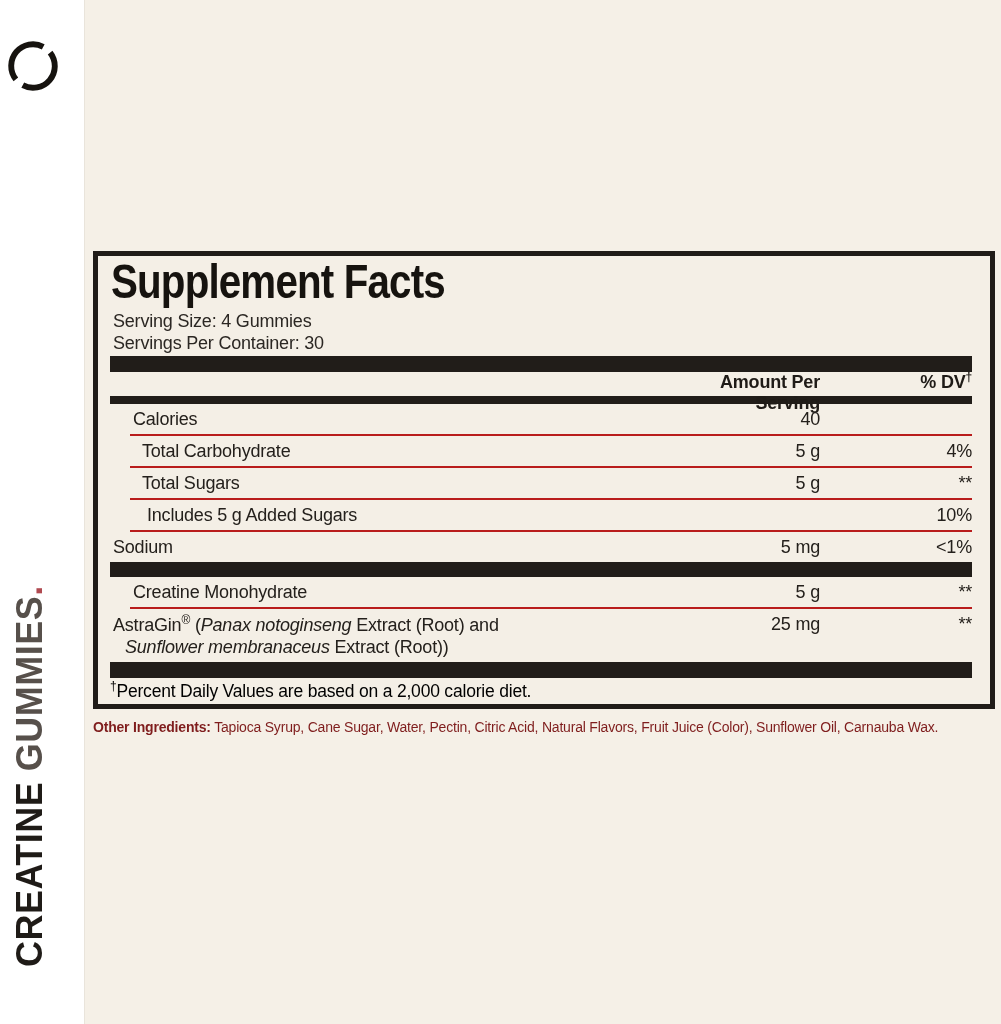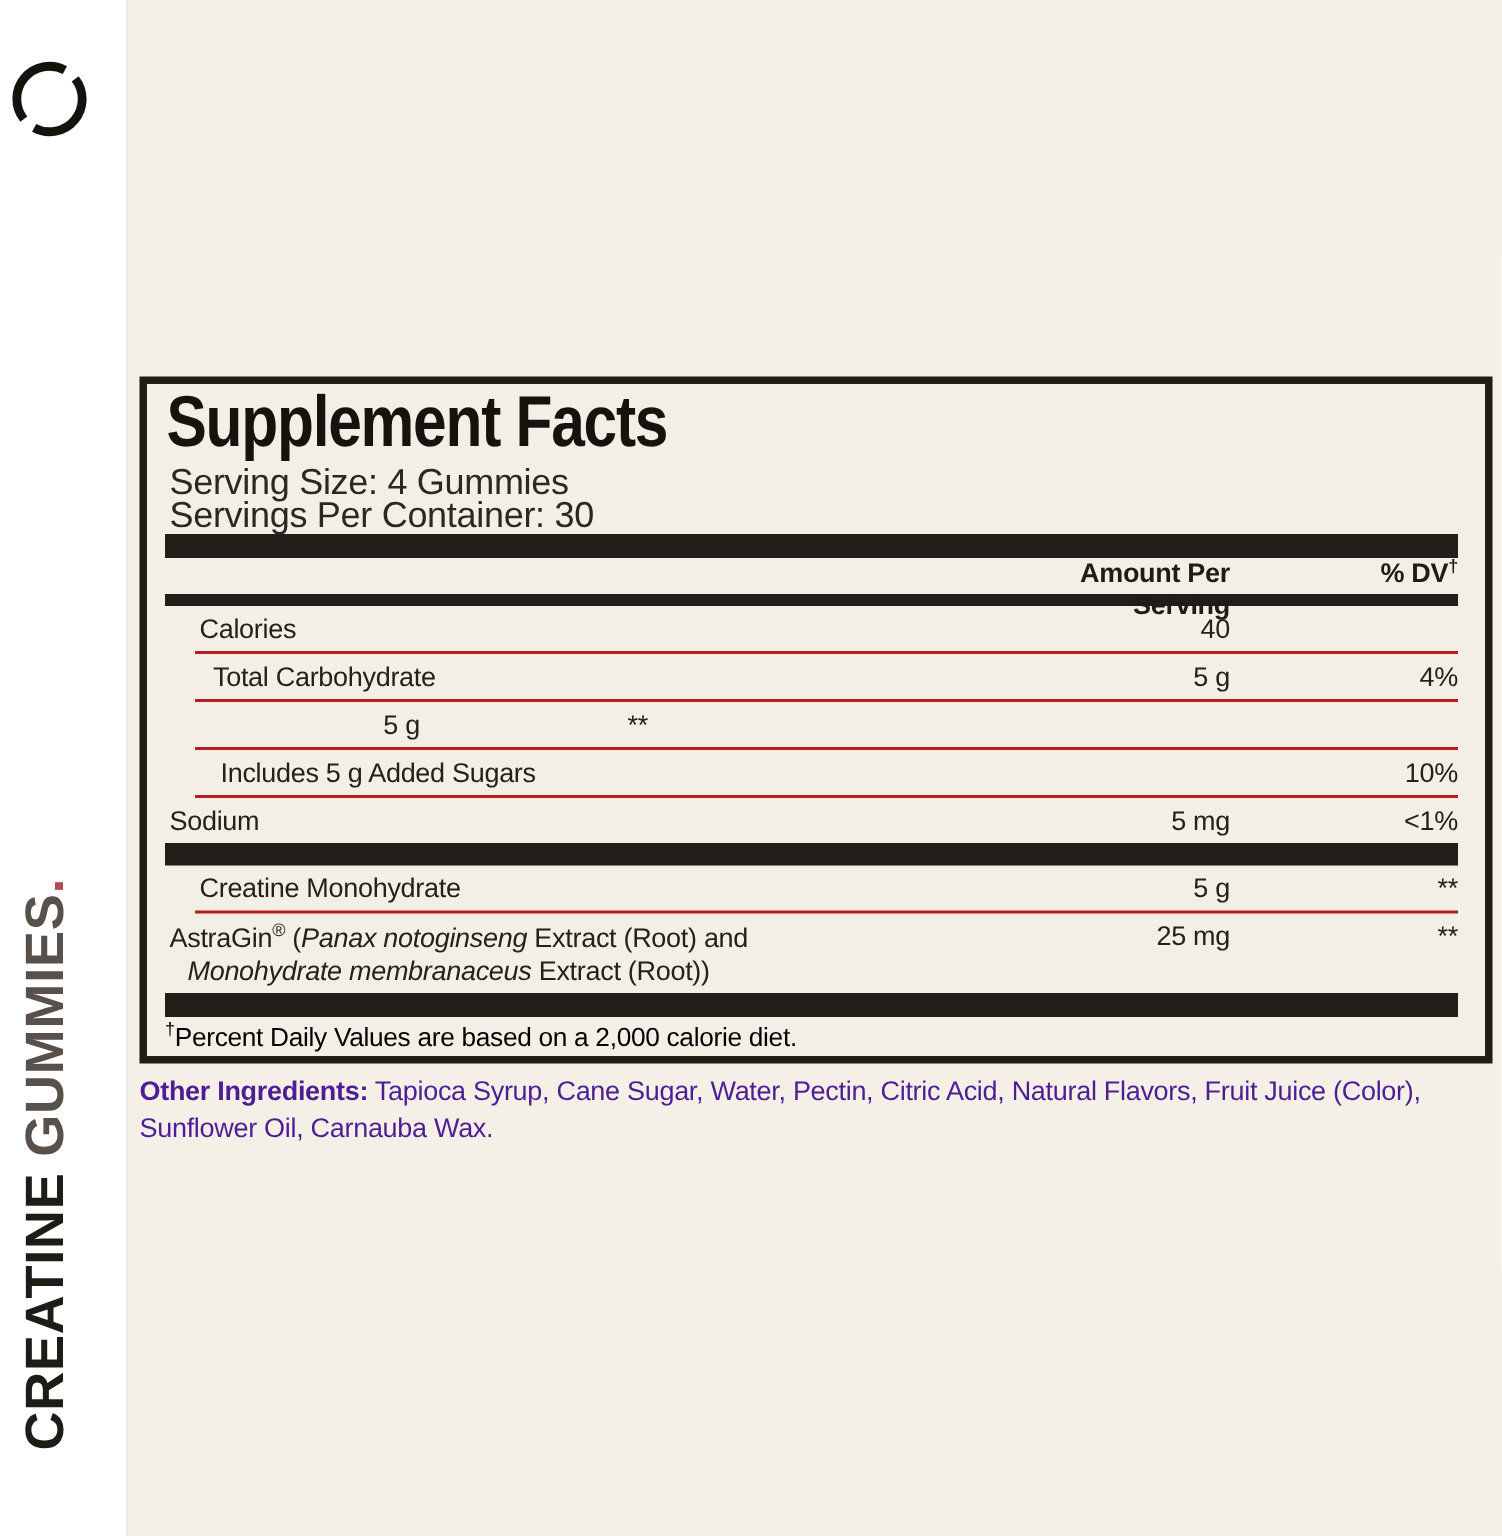"Serving Size: 4 Gummies" .serving { font-size: 24px -> 18px }
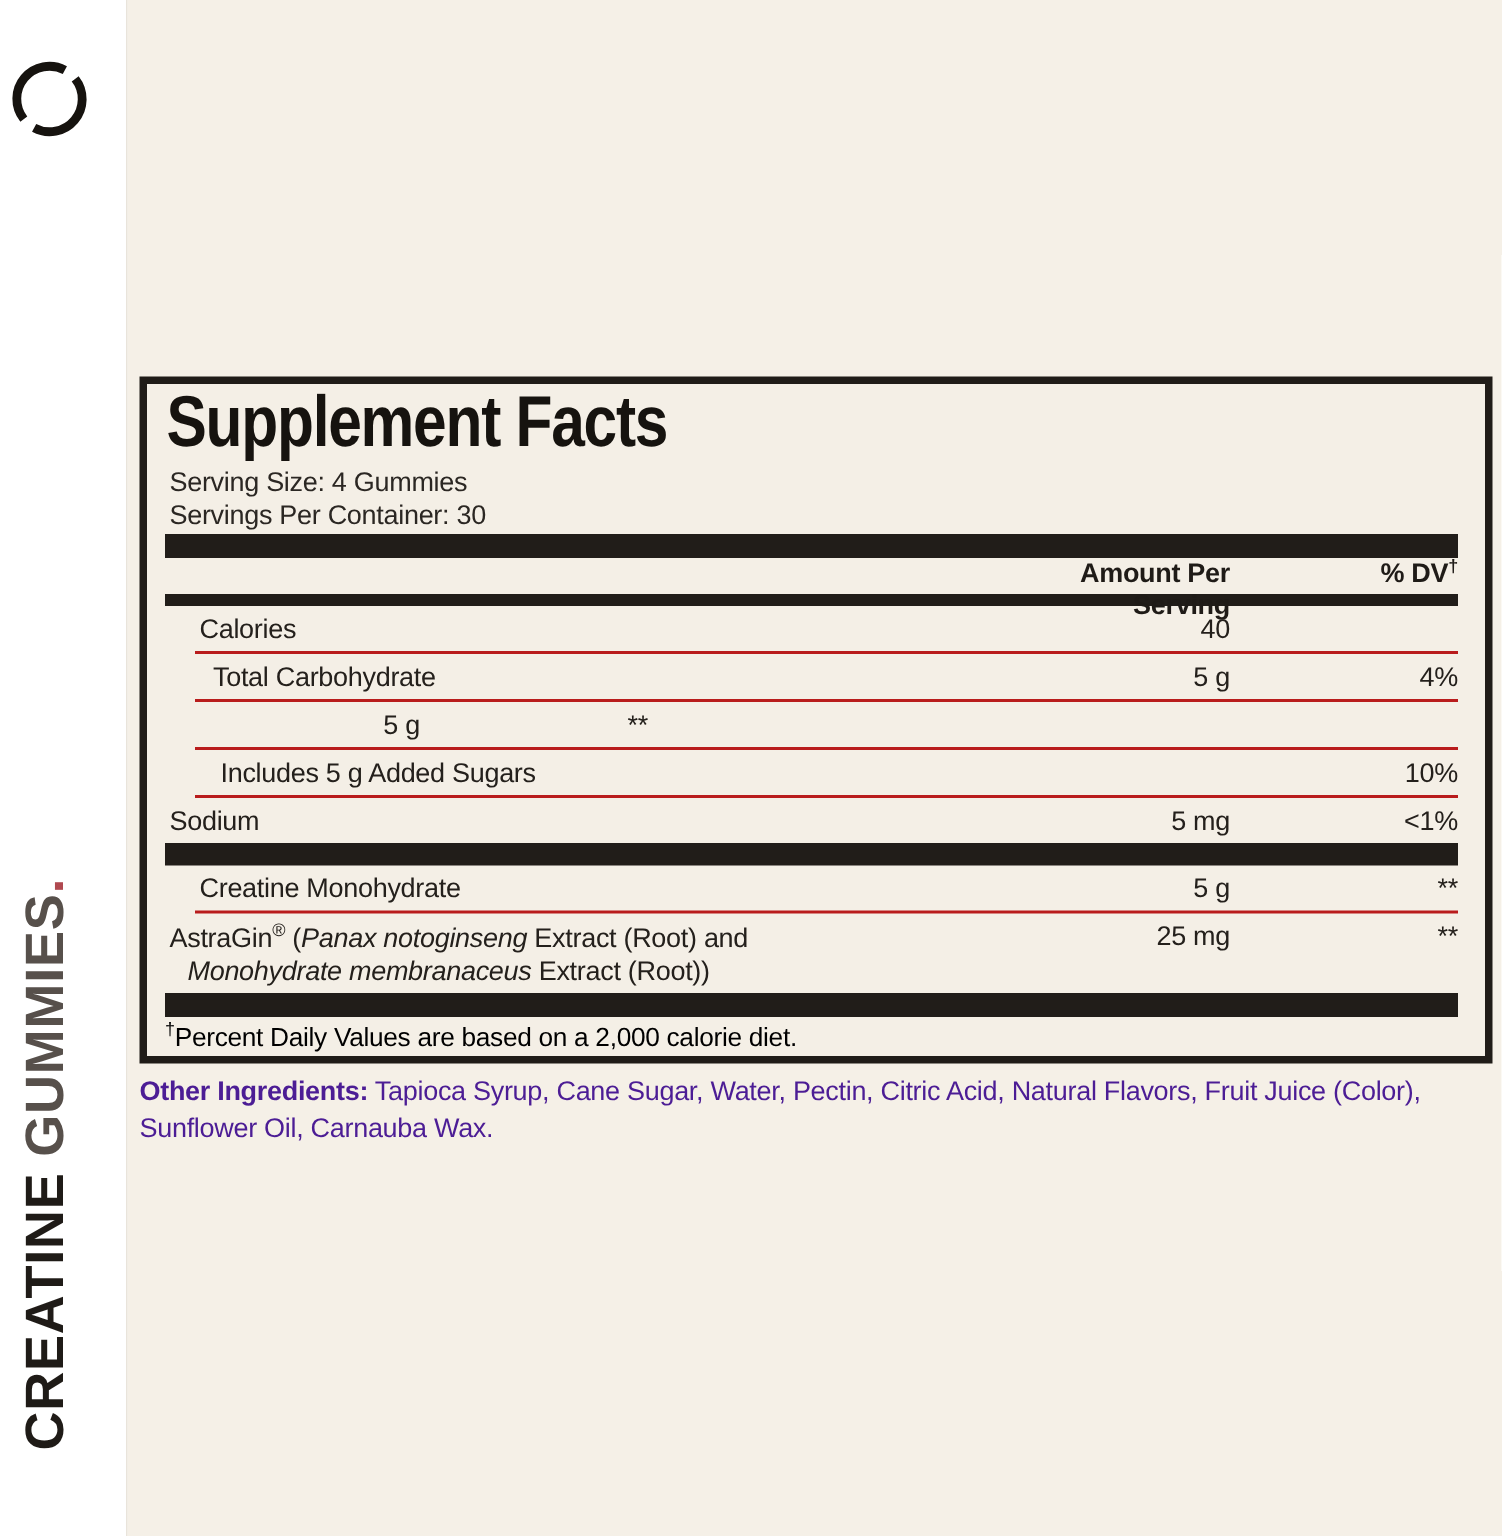"Total Sugars" div.c-label { html: none -> <div><span>Total Sugars</span></div> }
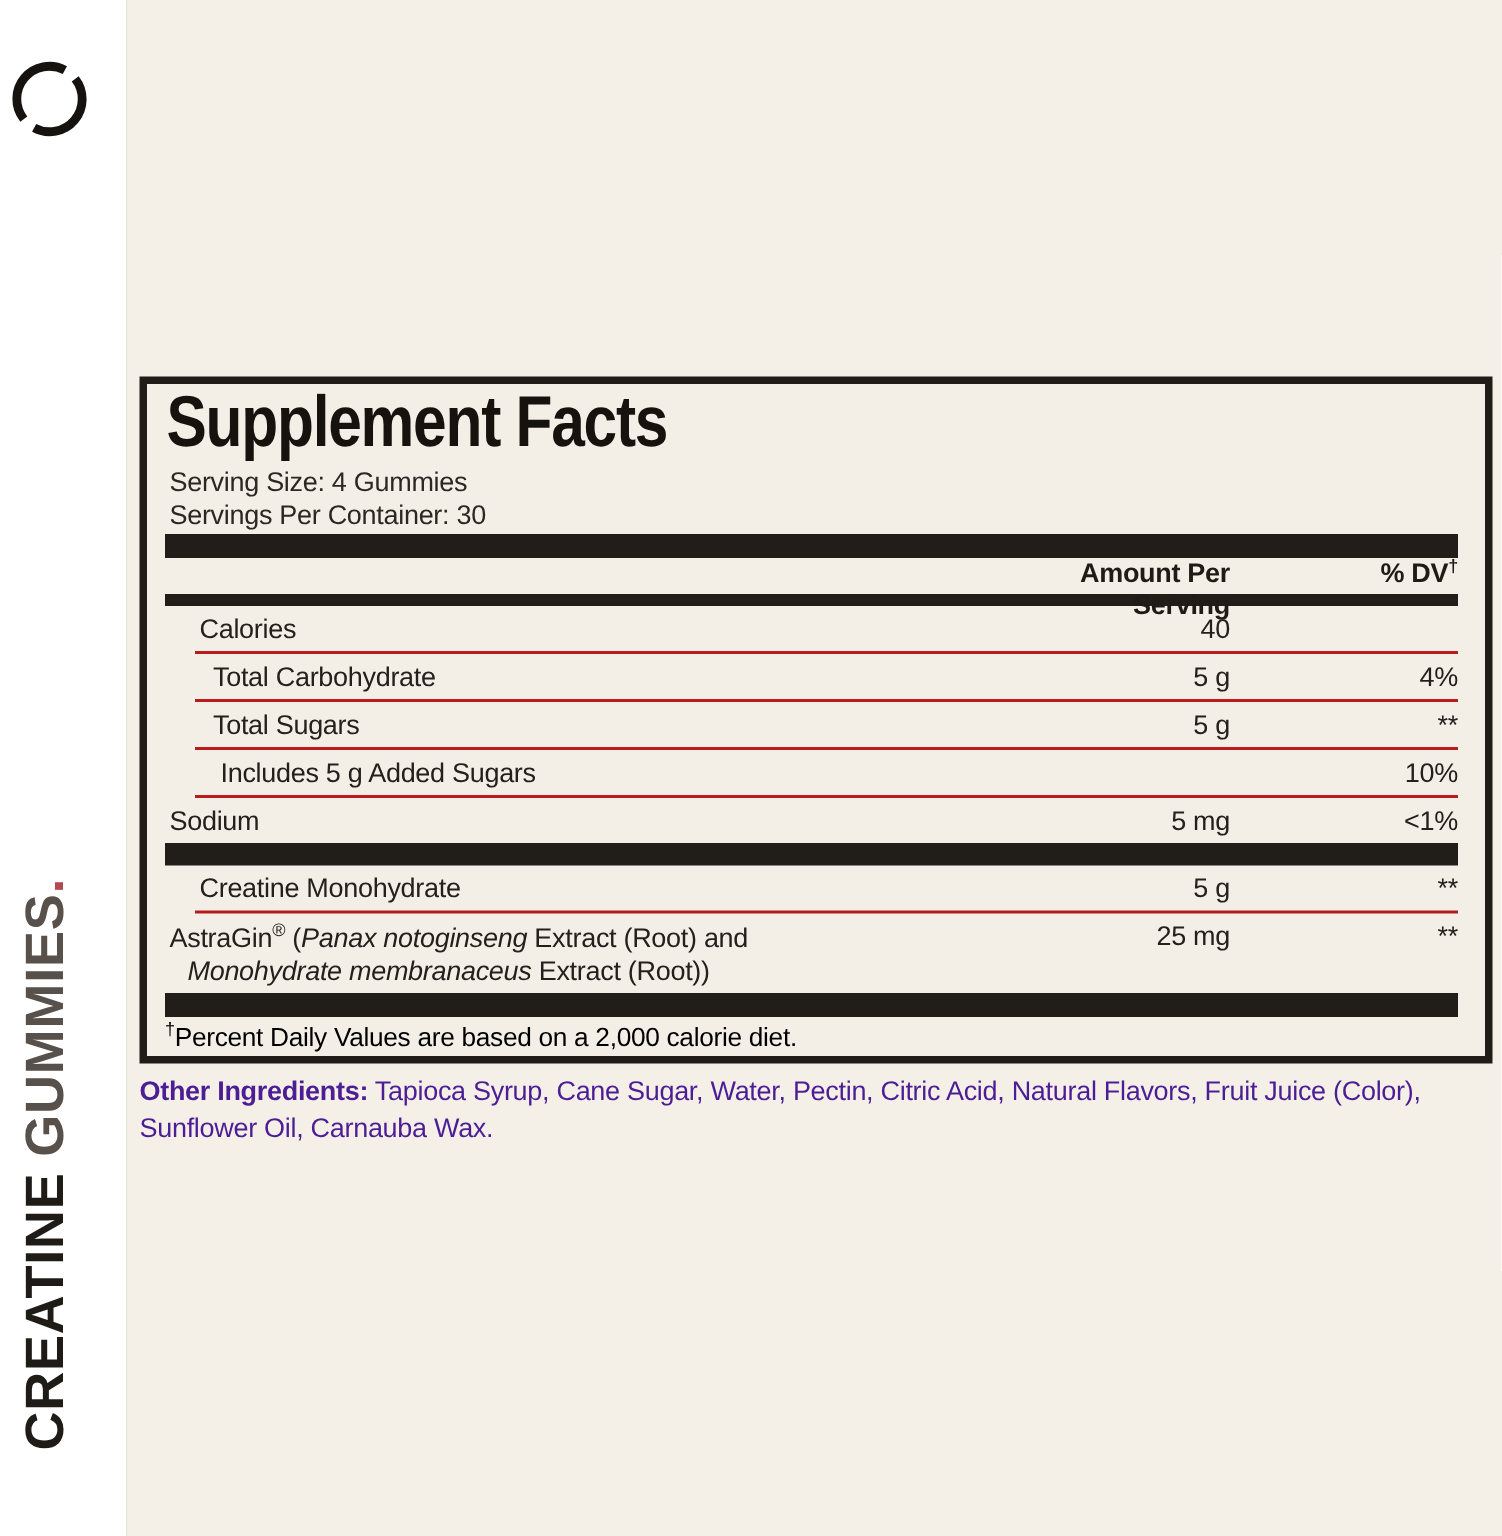"Monohydrate membranaceus" i { text: Monohydrate -> Sunflower }
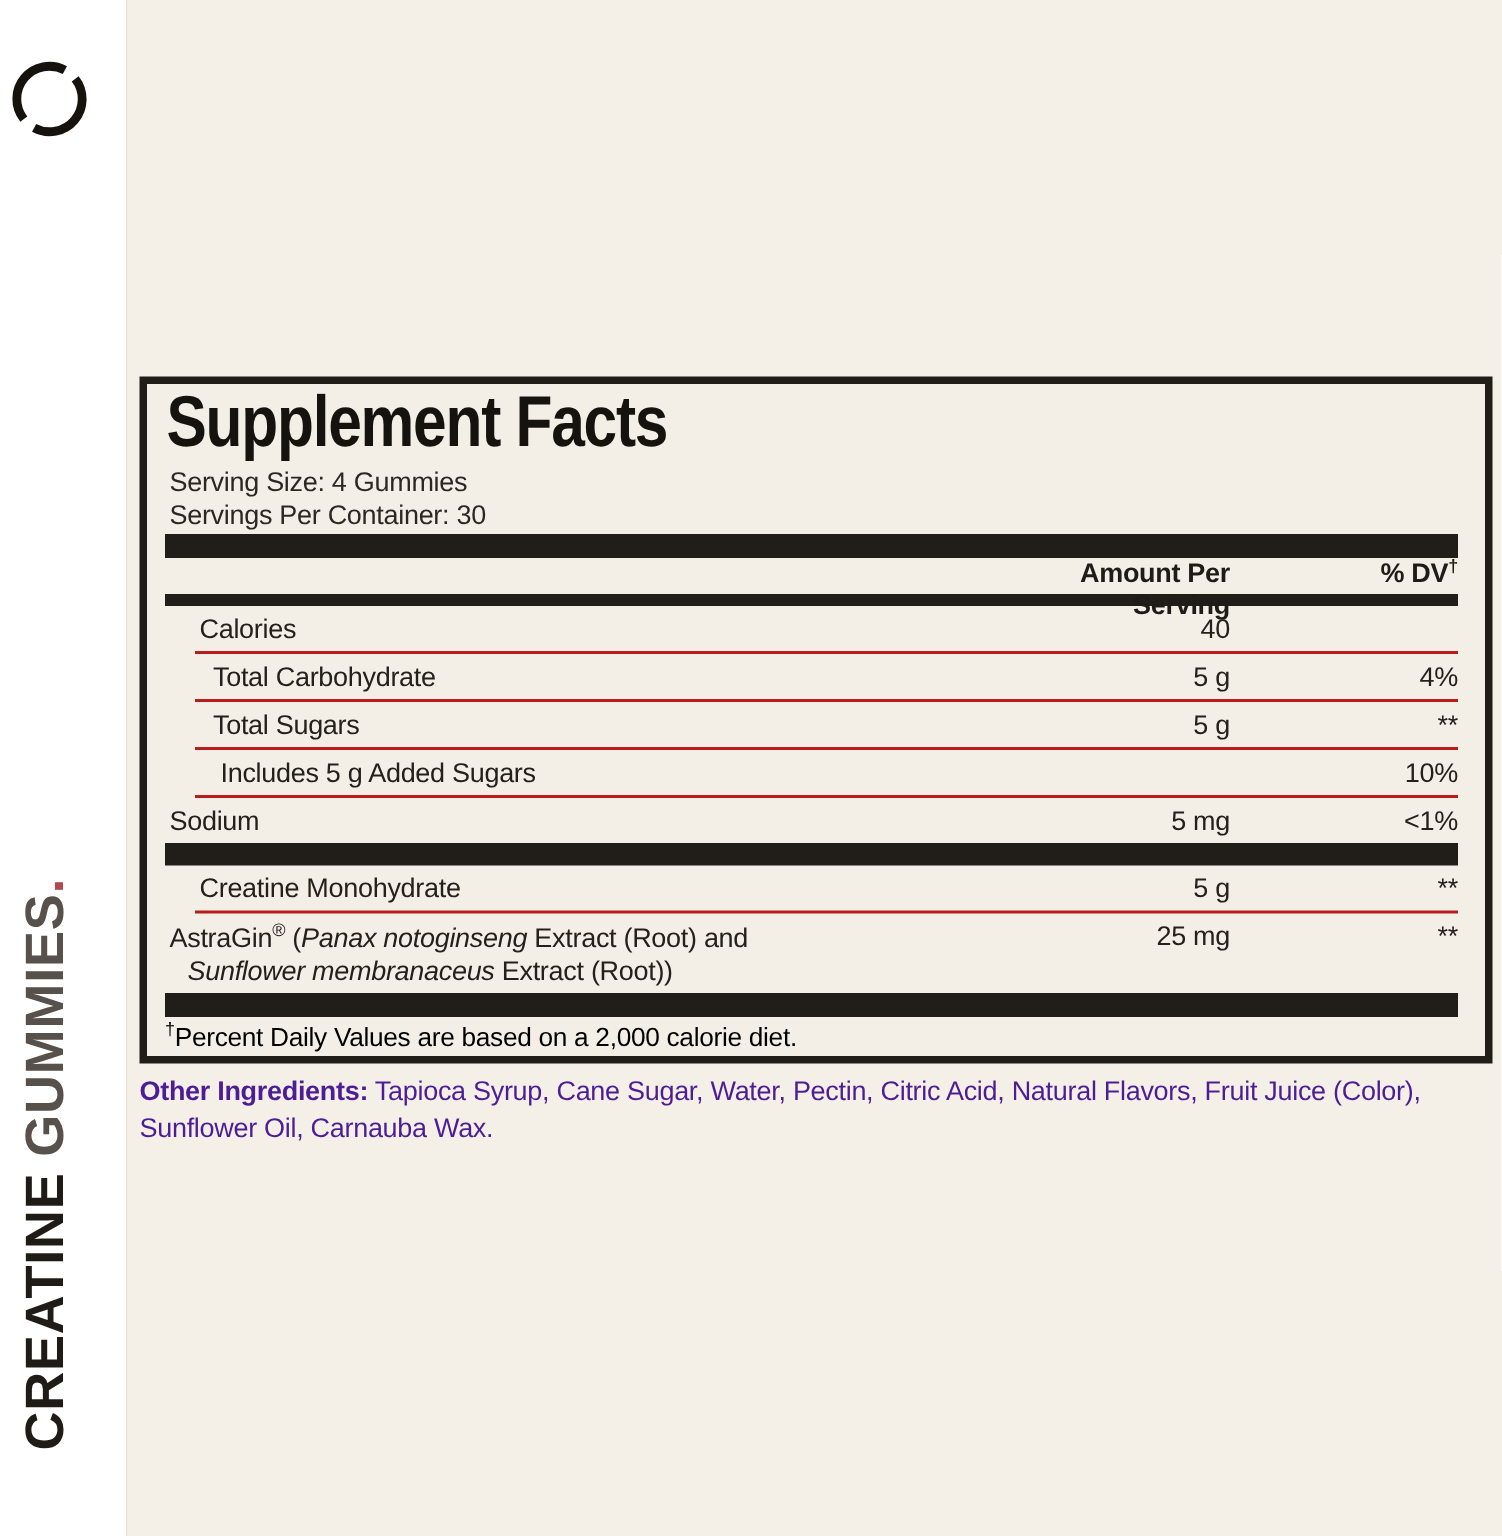"Other Ingredients: Tapioca Syrup, Cane" .other-ing { color: #4c1d95 -> #7f1d1d; font-size: 18px -> 14px }
